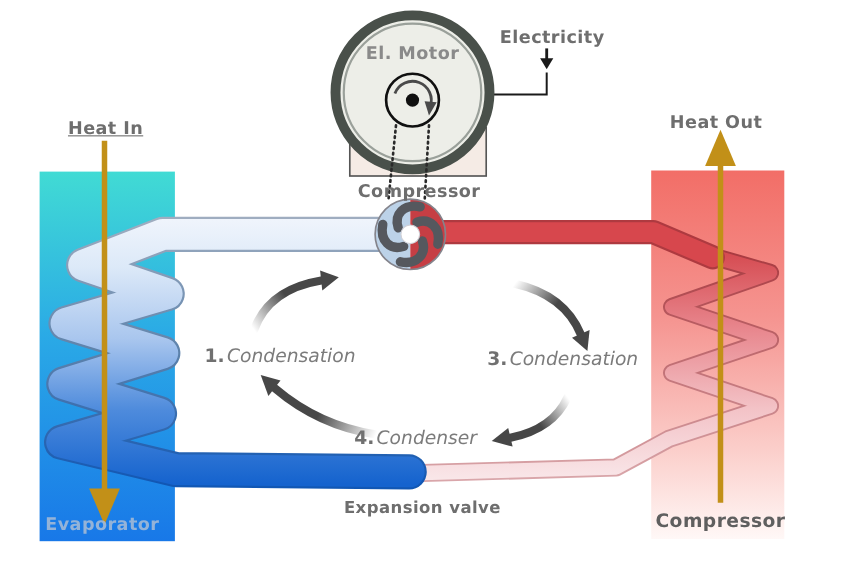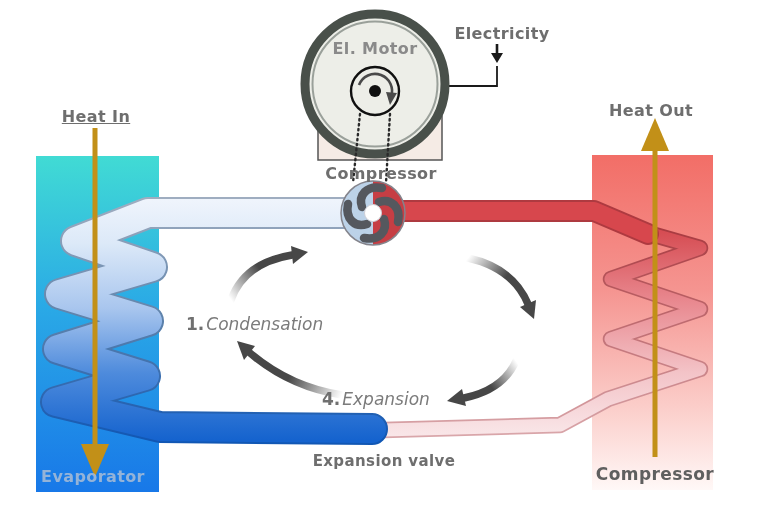"3.Condensation" div.step { html: none -> <div> <span>3.</span><span>Condensation</span> </div> }
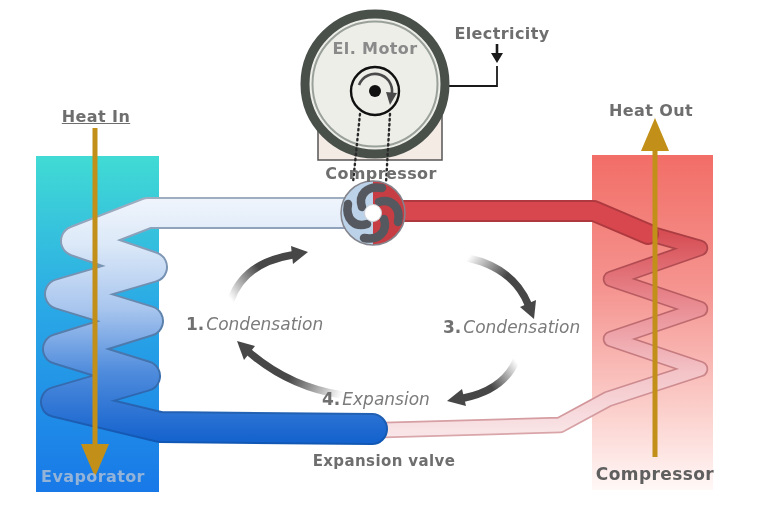"Expansion" span.word { text: Expansion -> Condenser }
